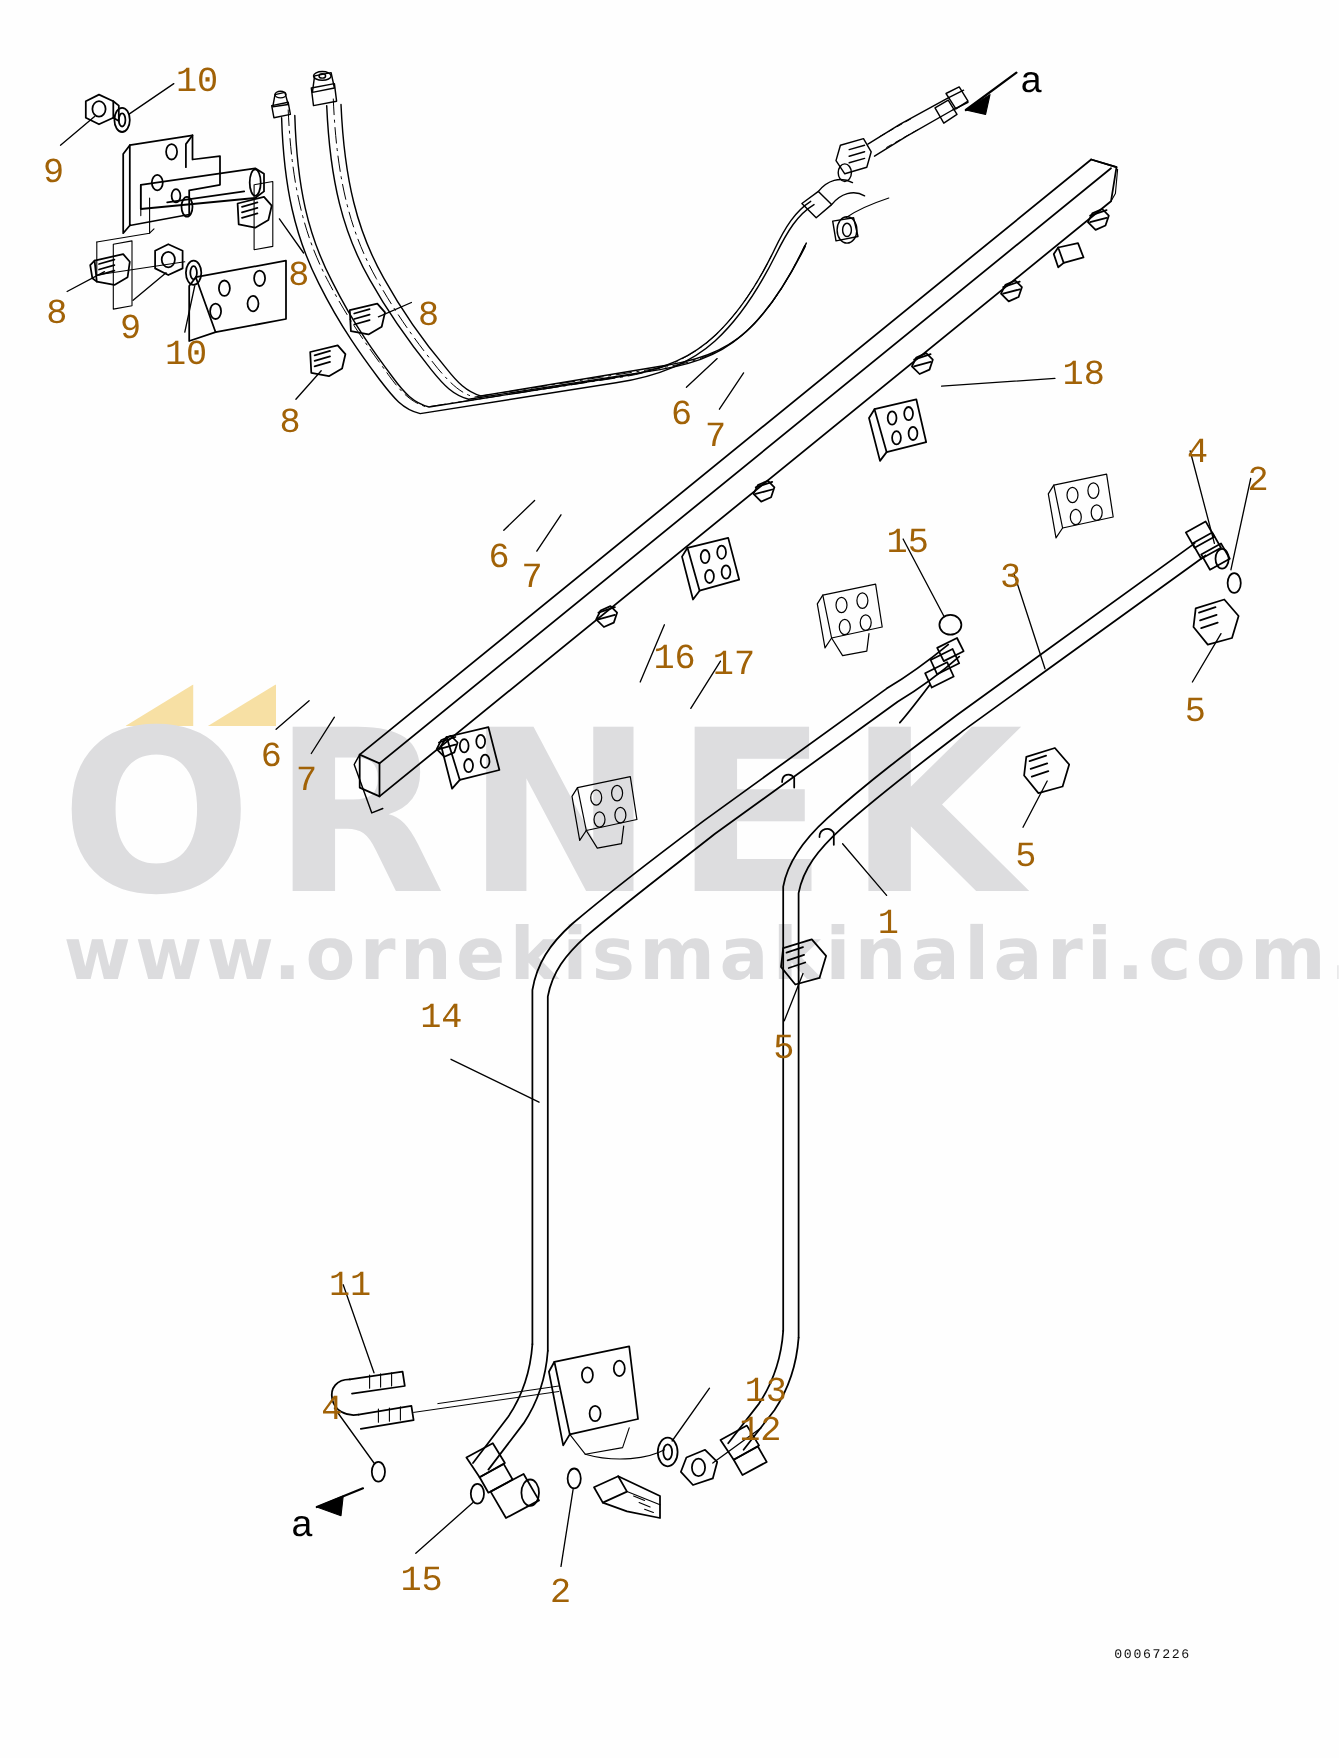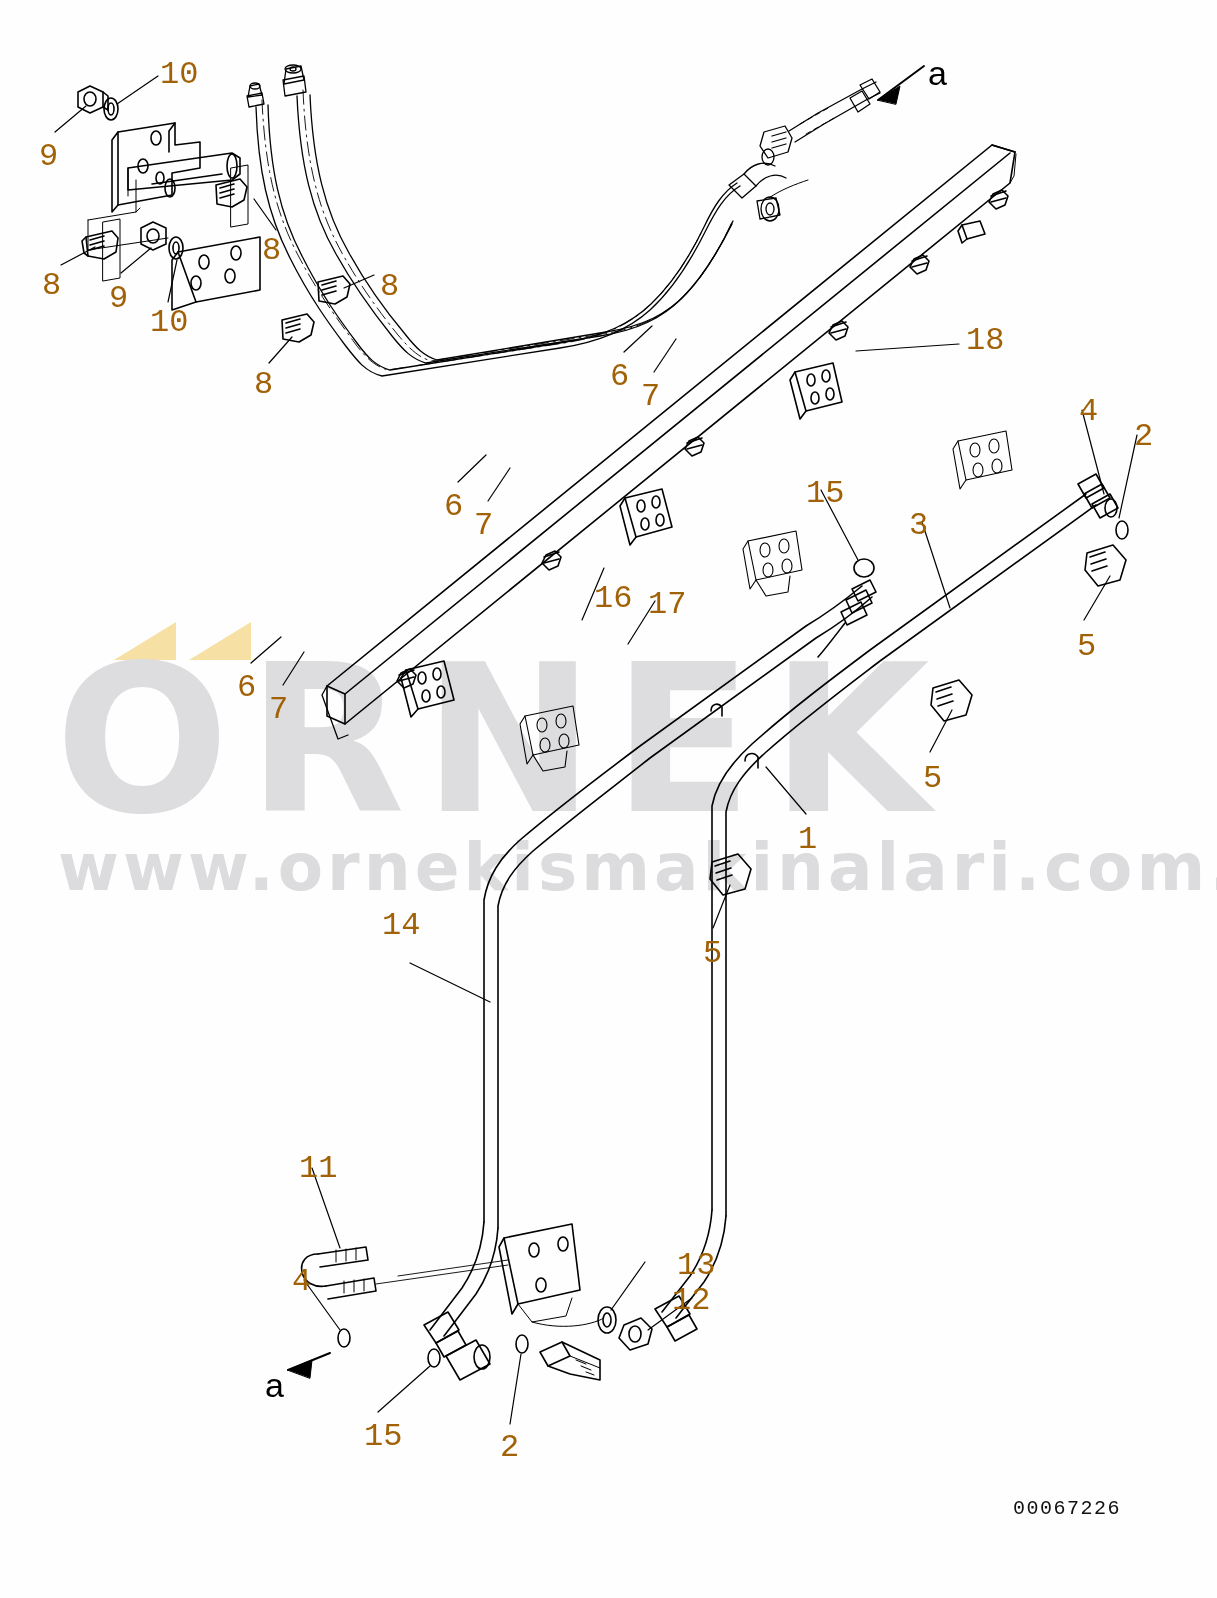"00067226" #drawing-number { font-size: 20px -> 12px }
